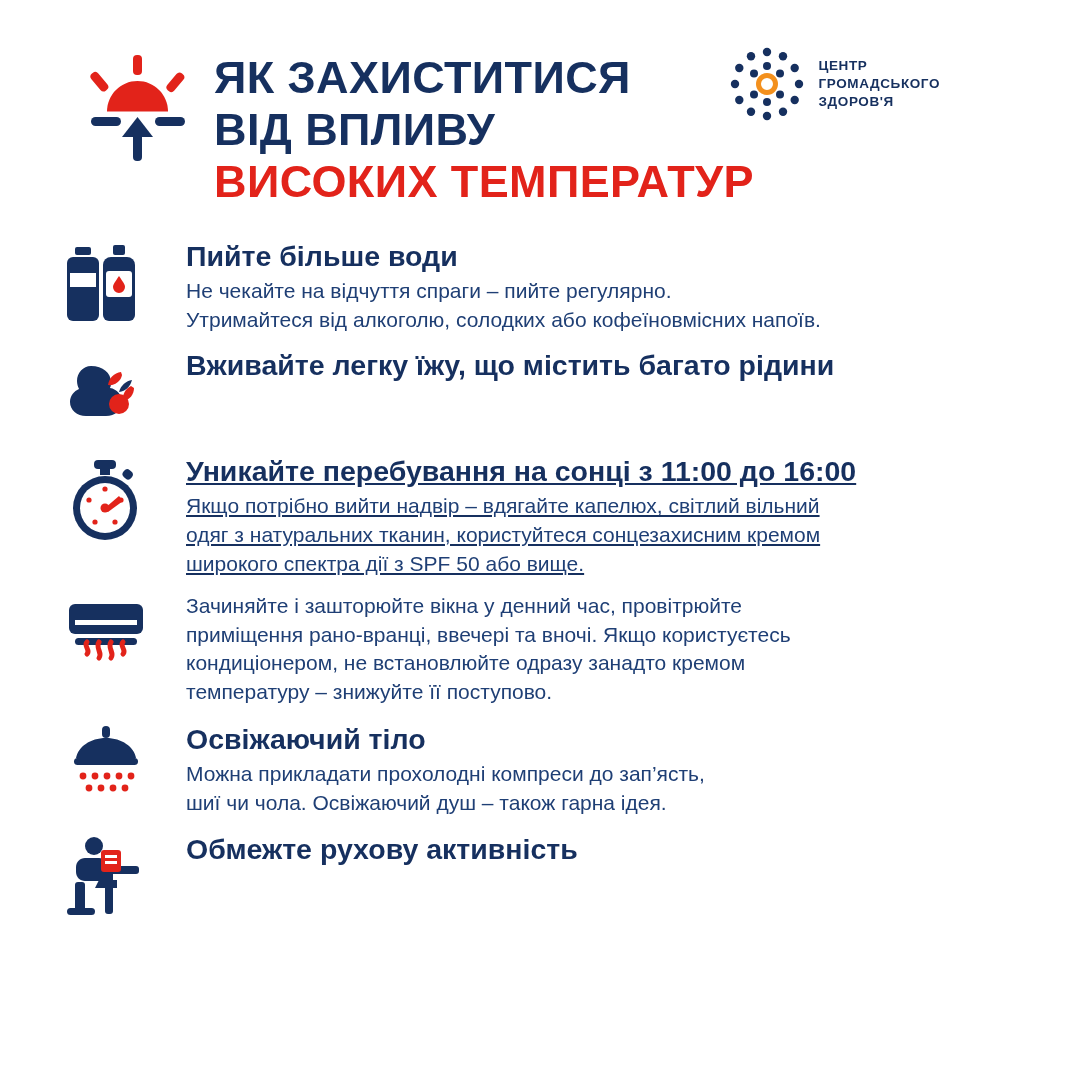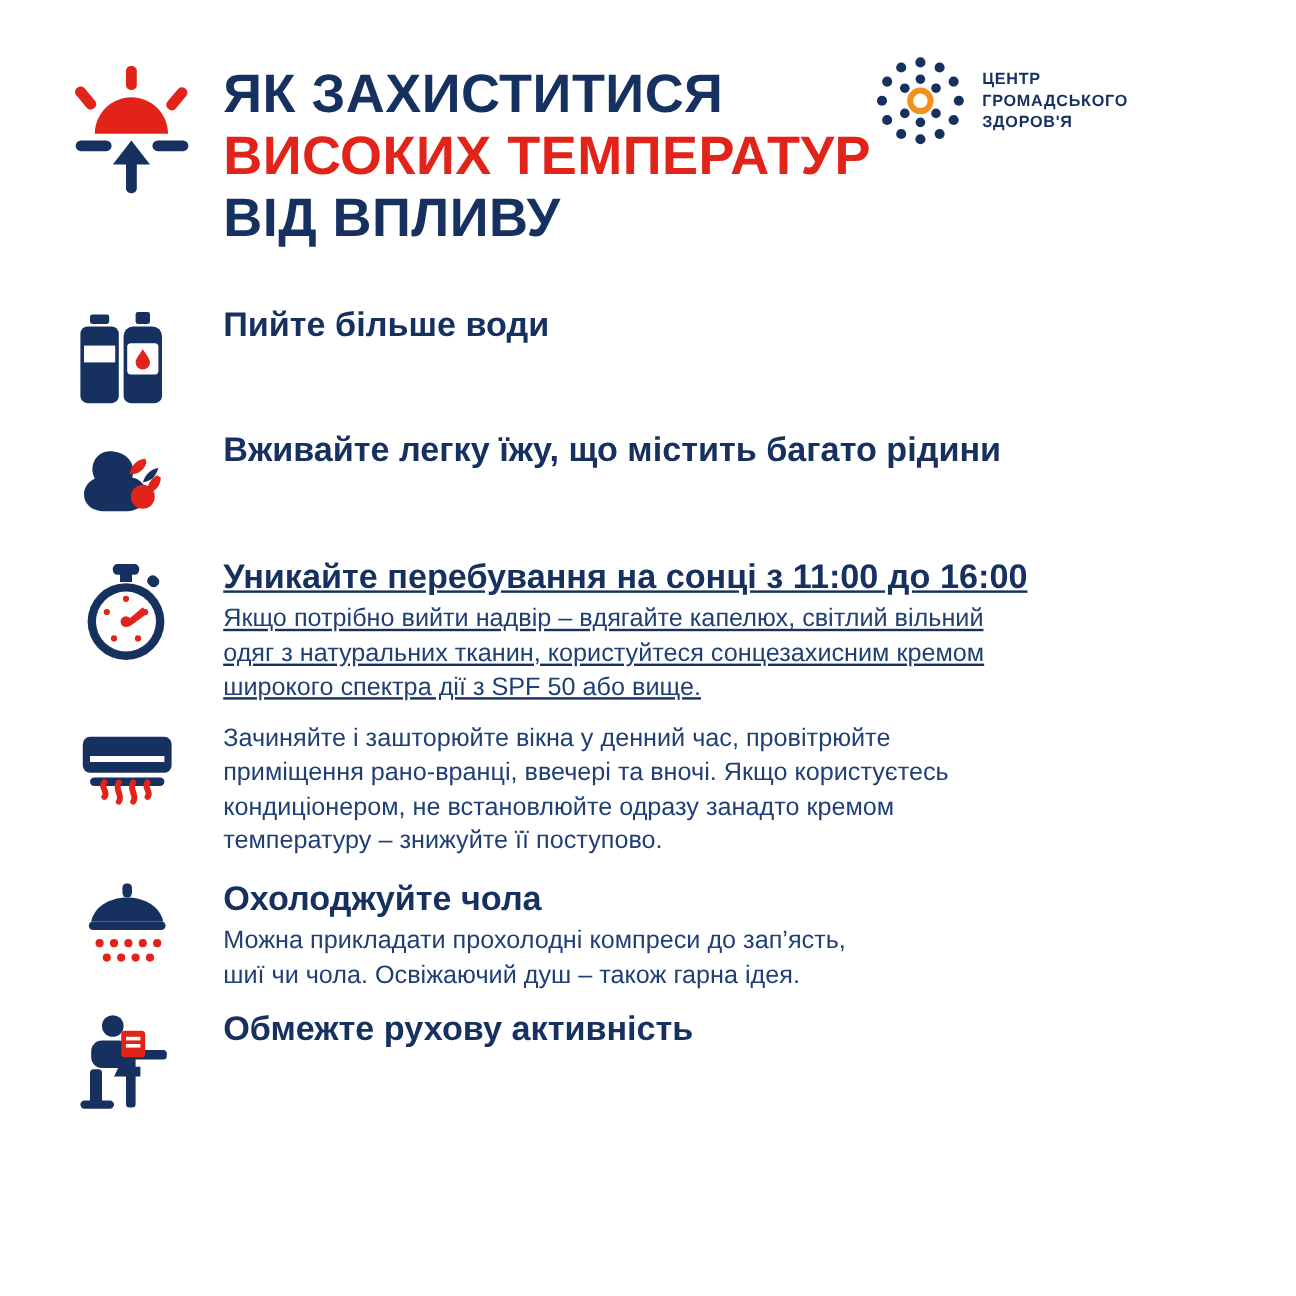"ЯК ЗАХИСТИТИСЯ" .page { padding-left: none -> 28px }
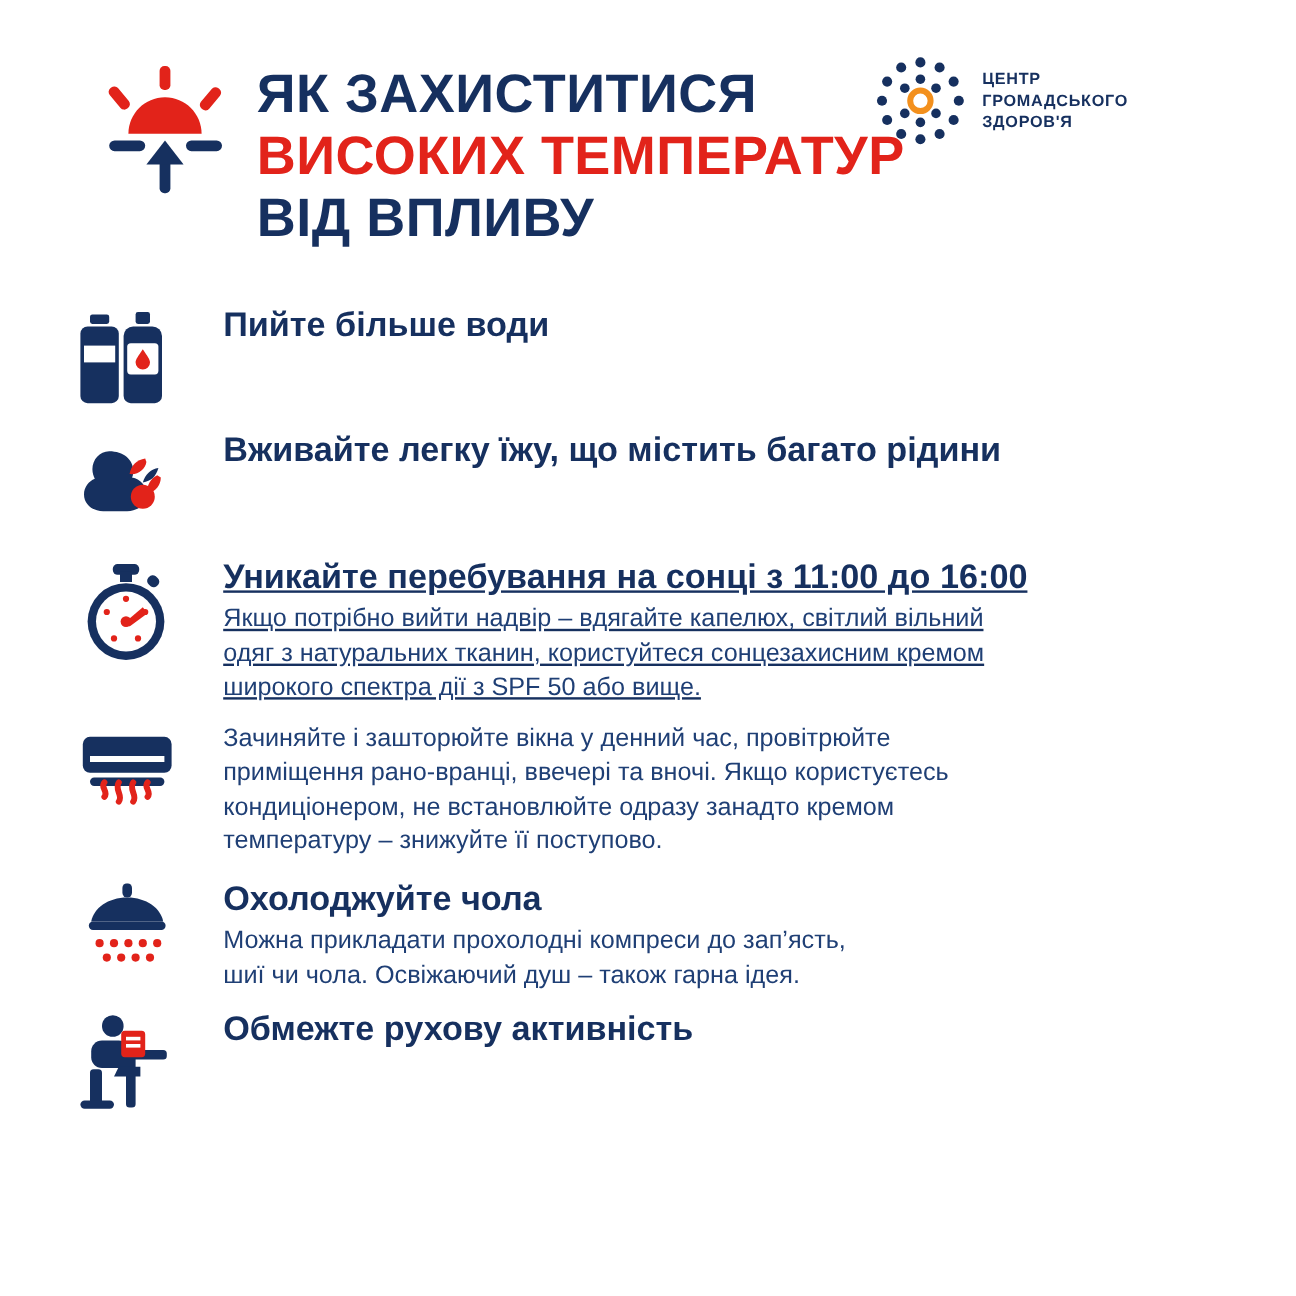"ВИСОКИХ ТЕМПЕРАТУР" div.title-line { order: before "ВІД ВПЛИВУ" -> after "ВІД ВПЛИВУ" }
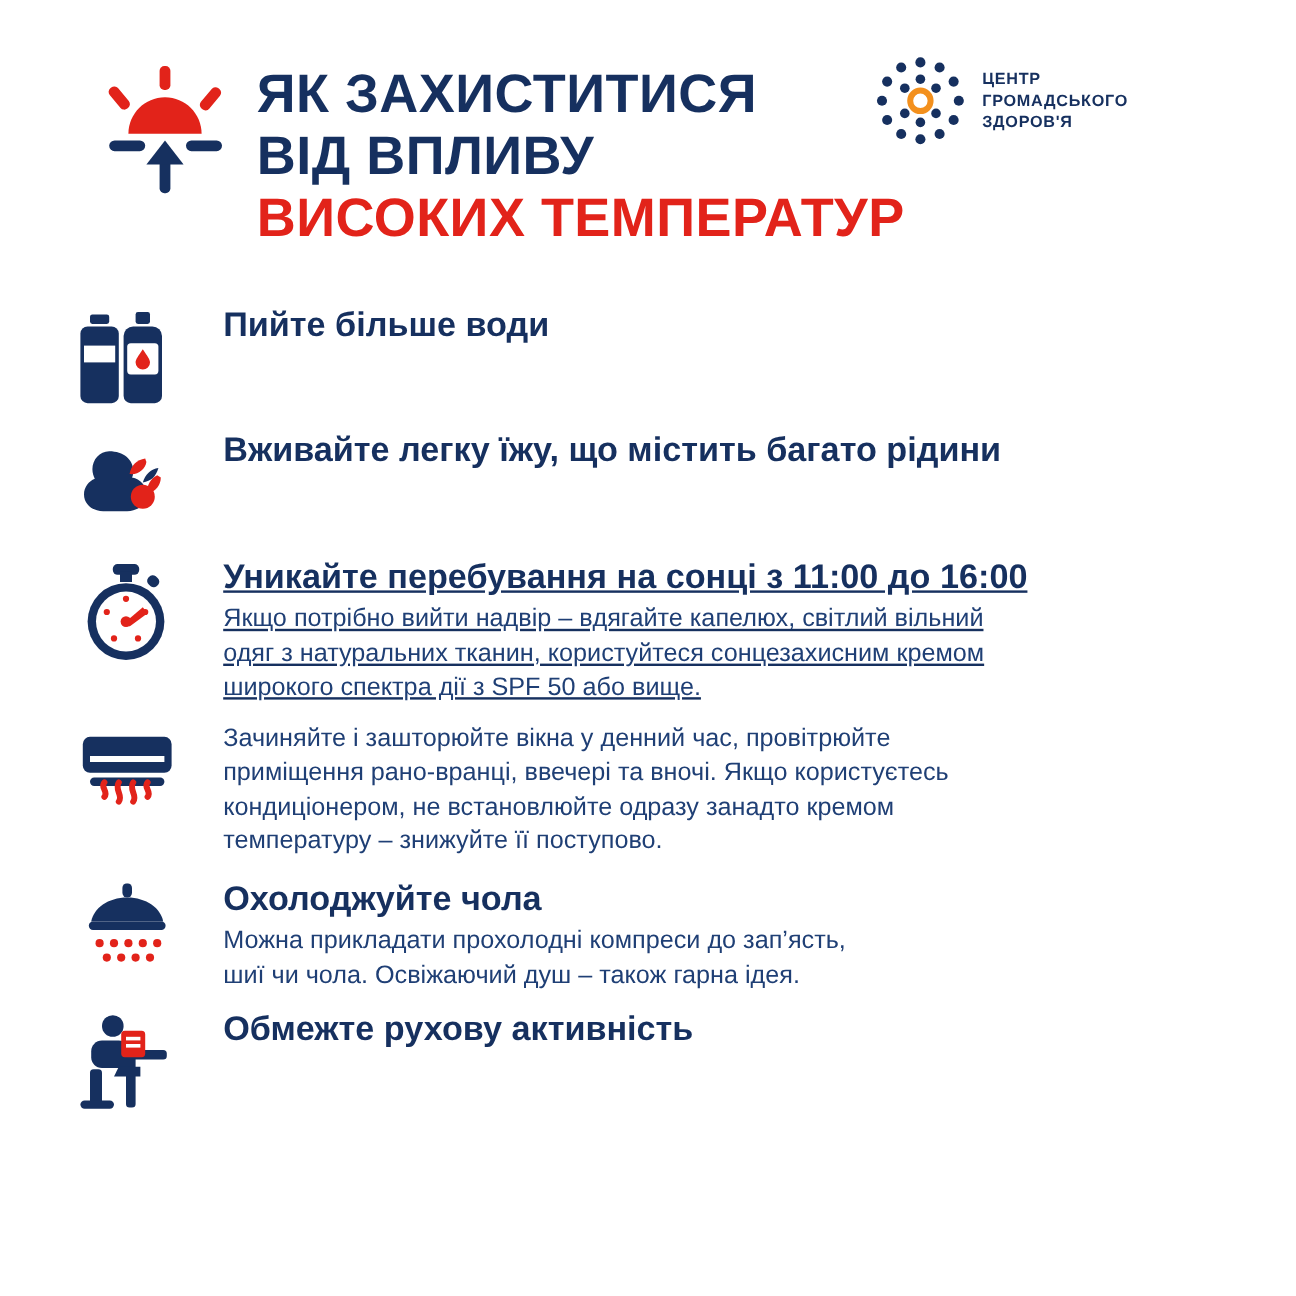"Пийте більше води" .tips { top: 250px -> 235px }
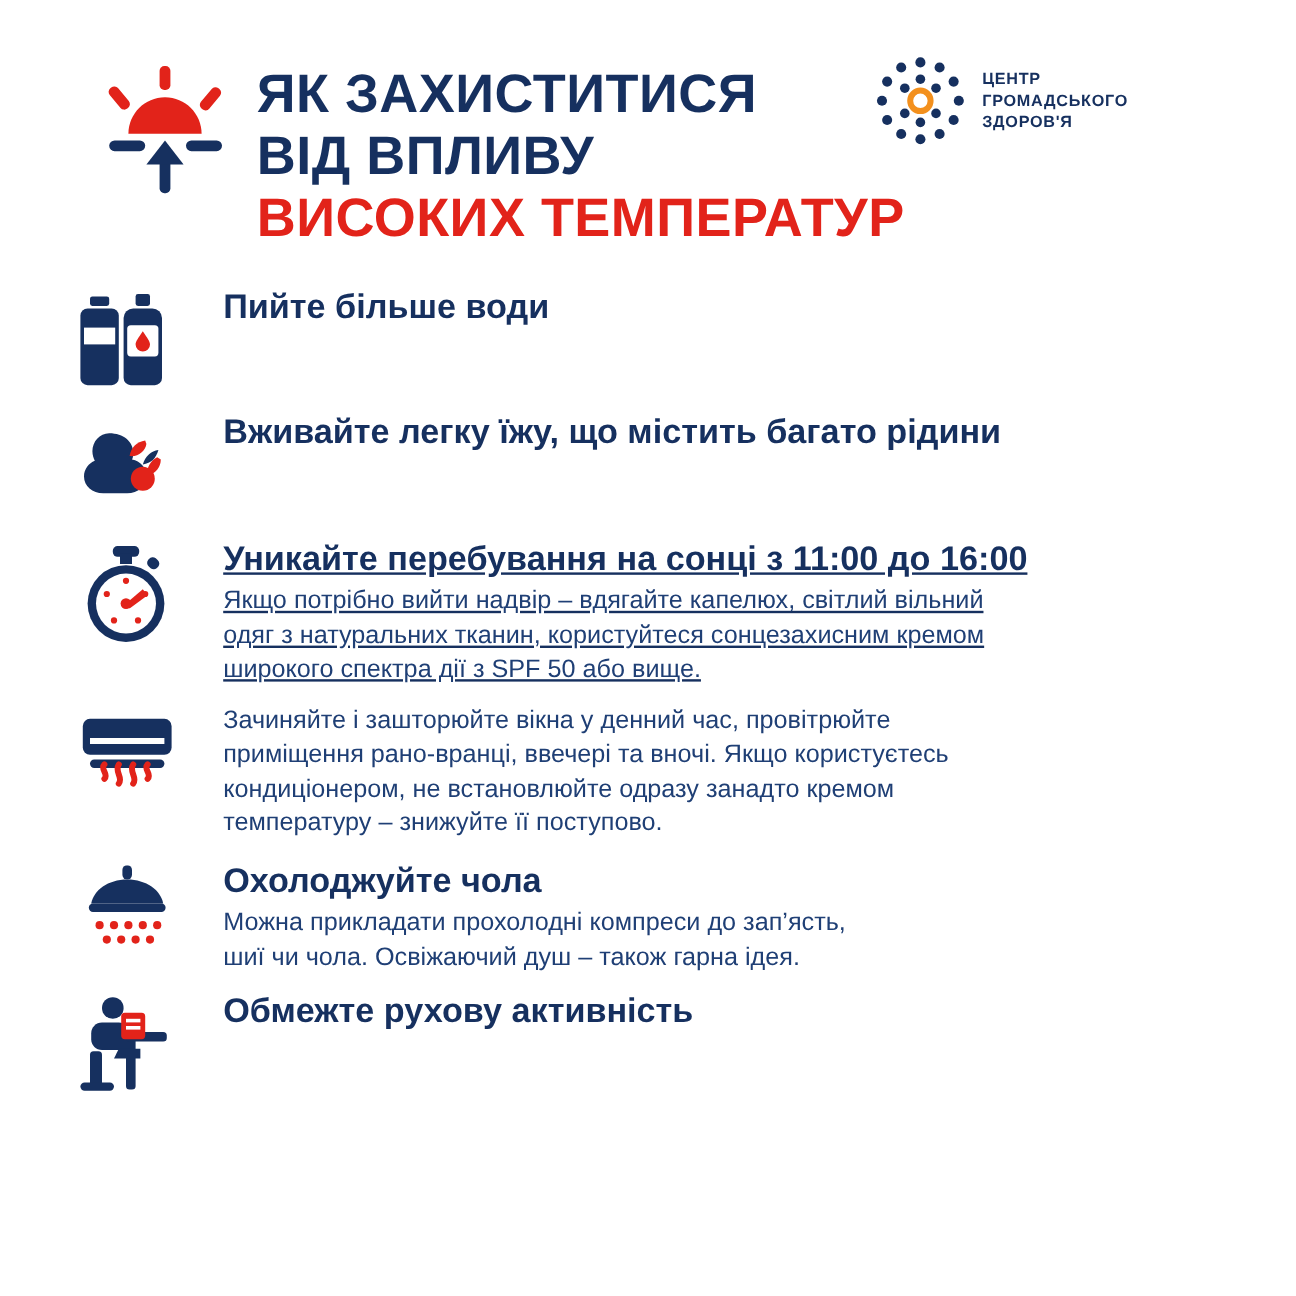"Не чекайте на відчуття спраги" div.tip-text { html: none -> <div> <div>Не чекайте на відчуття спраги – пийте регулярно.</div> <div>Утримайтеся від алкоголю, солодких або кофеїновмісних напоїв.</div> </div> }
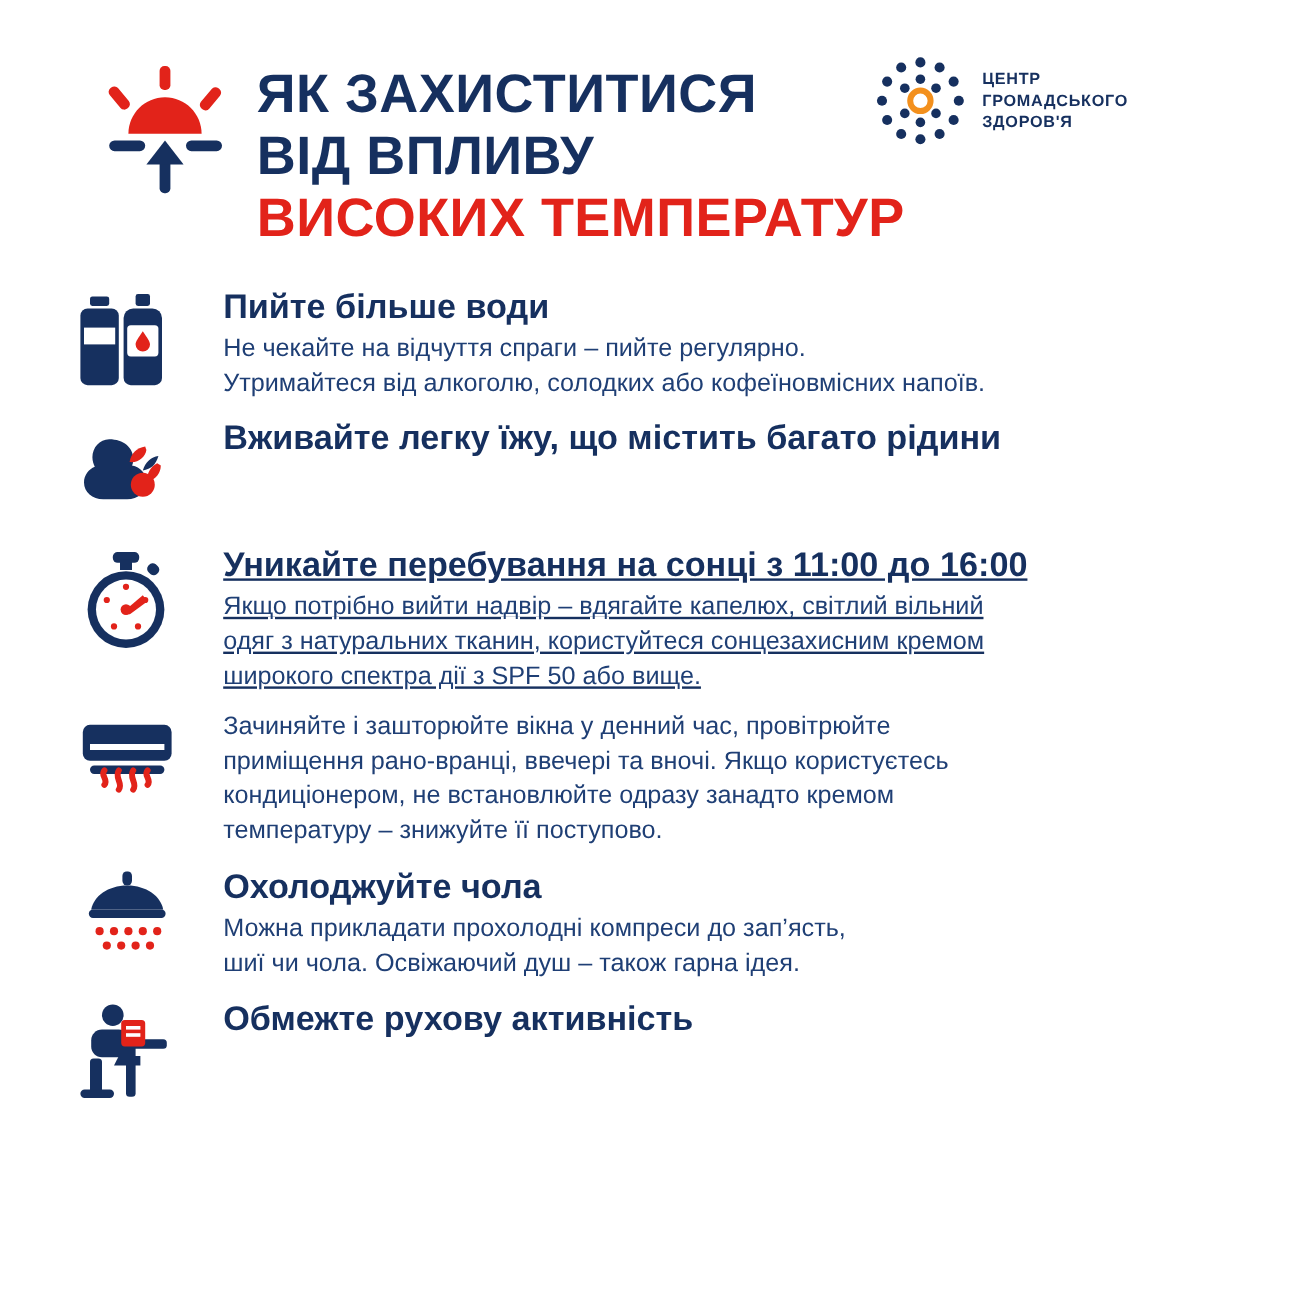"Охолоджуйте чола" div.tip-title { text: Охолоджуйте чола -> Освіжаючий тіло }
